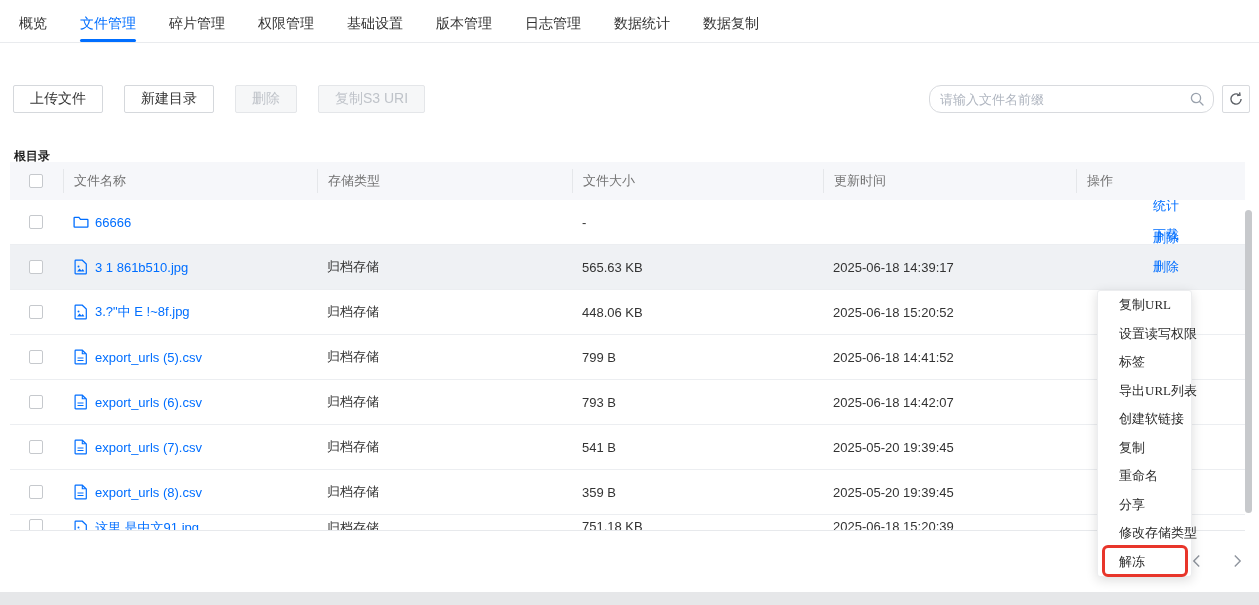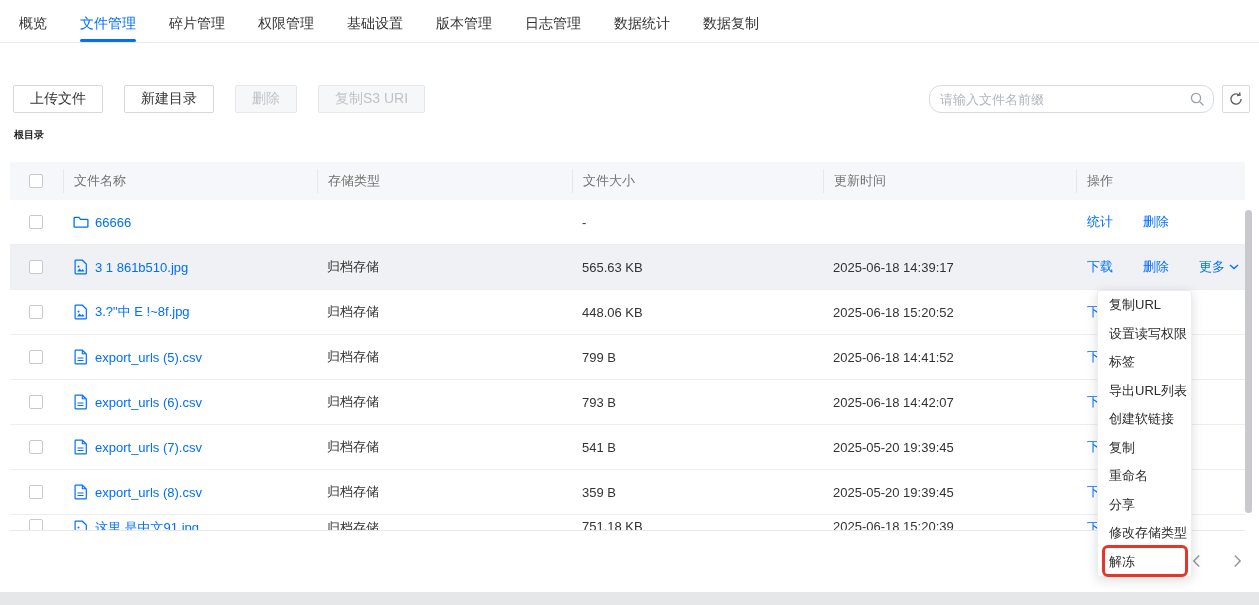"根目录" .breadcrumb { font-size: 10px -> 12px; top: 128px -> 148px }
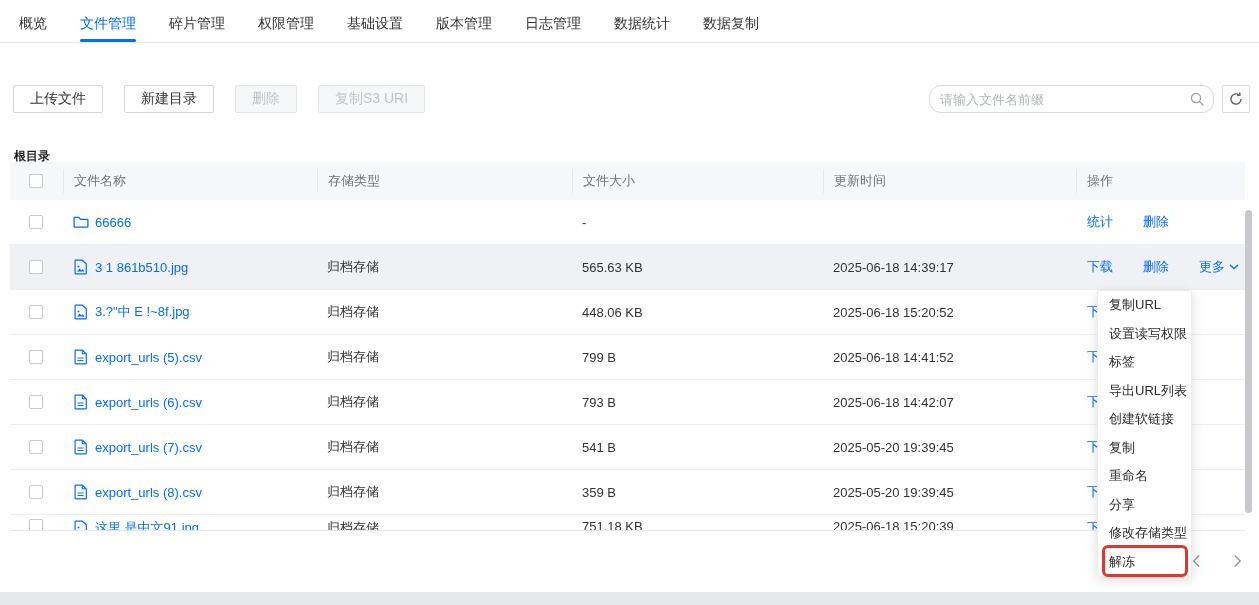"统计" .actions { flex-direction: none -> column; gap: 30px -> 14px }
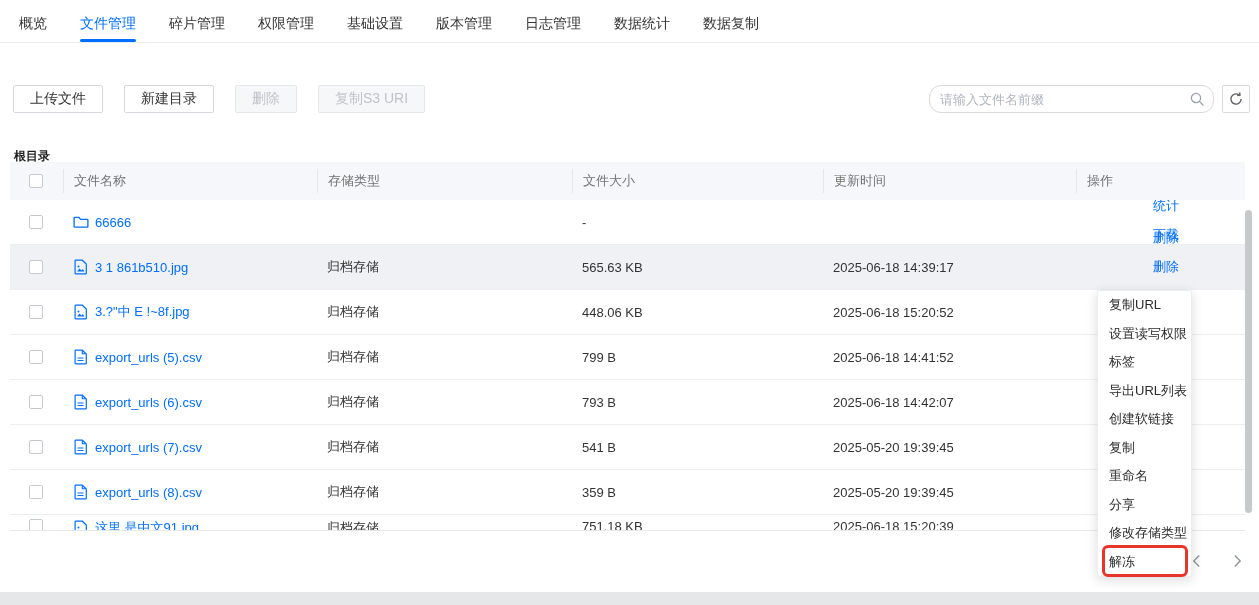"复制URL" .menu-item { font-family: none -> Liberation Serif, serif; padding-left: 11px -> 21px }
